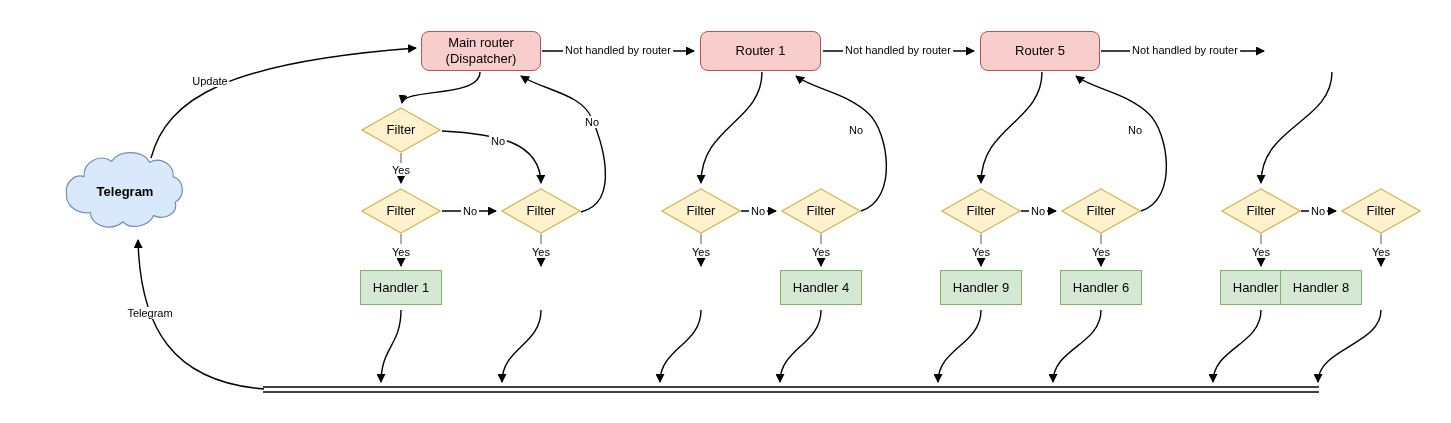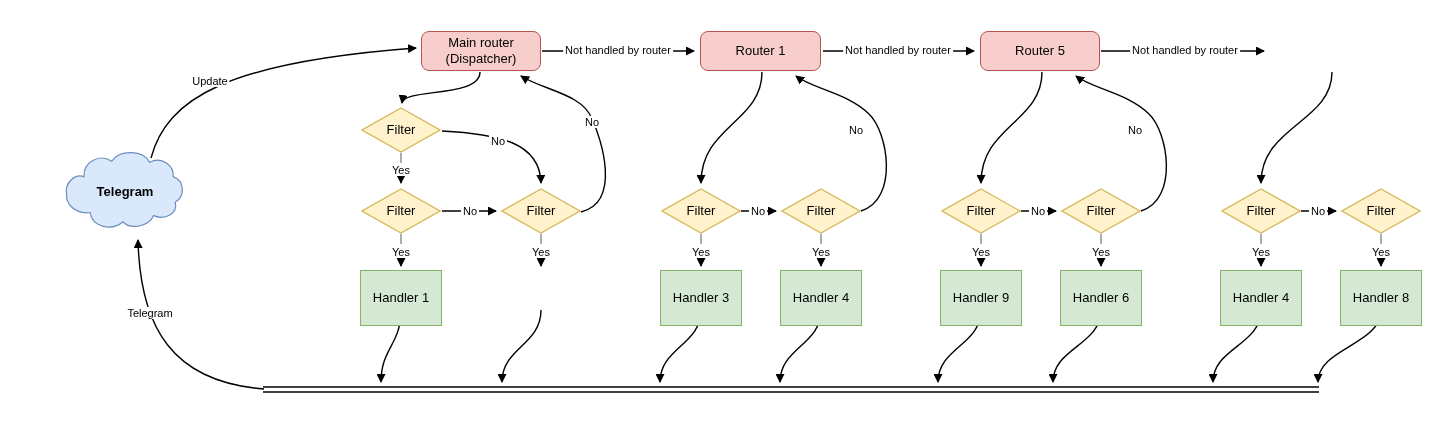"Handler 1" .handler { height: 56px -> 35px }
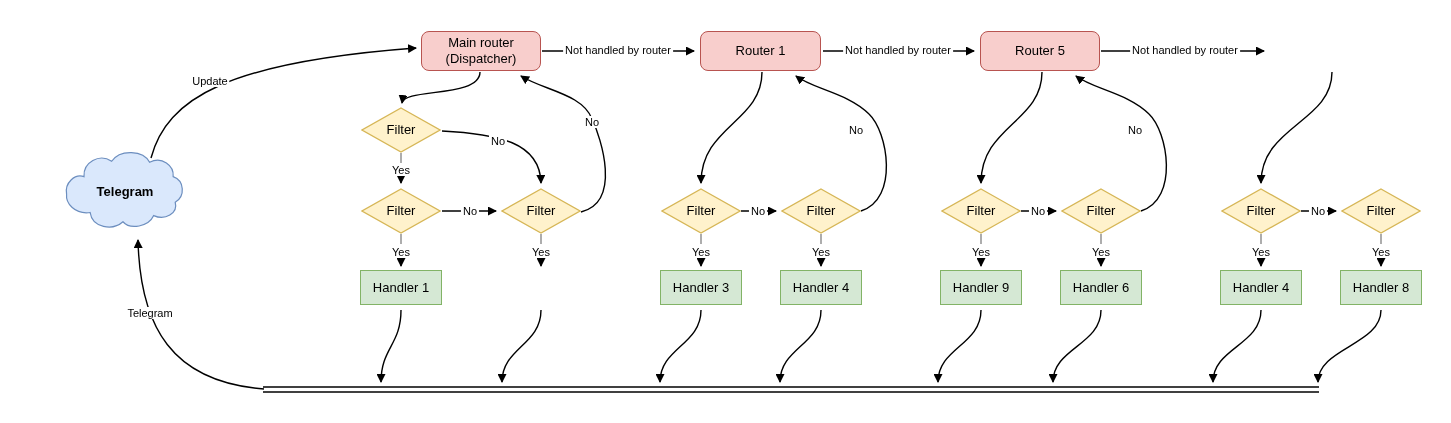"Handler 3" div.node { html: <div> <span>Handler 3</span> </div> -> none }
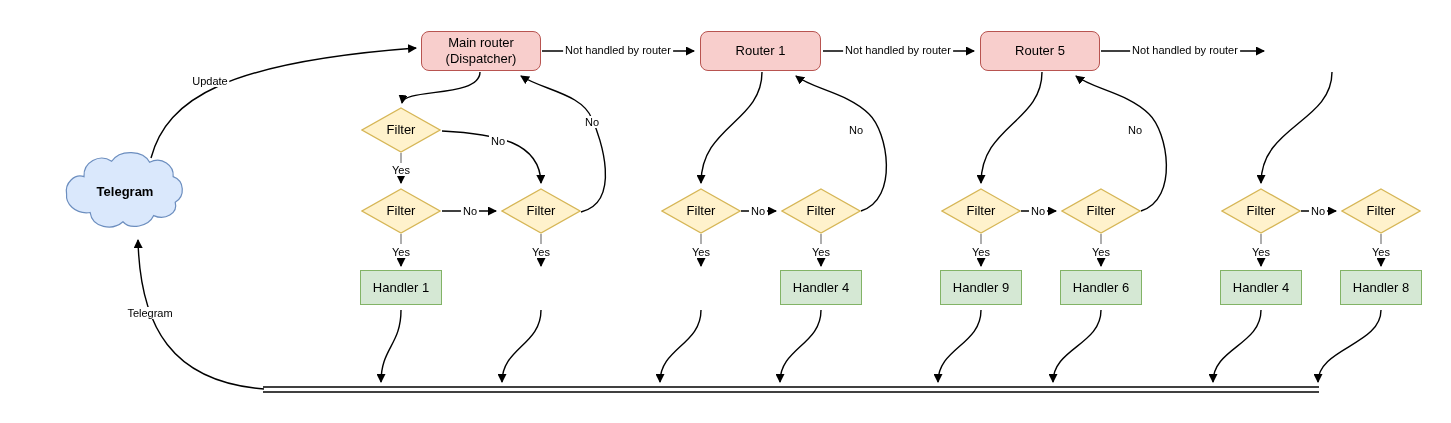"Handler 8" div.node { left: 1340px -> 1280px }
